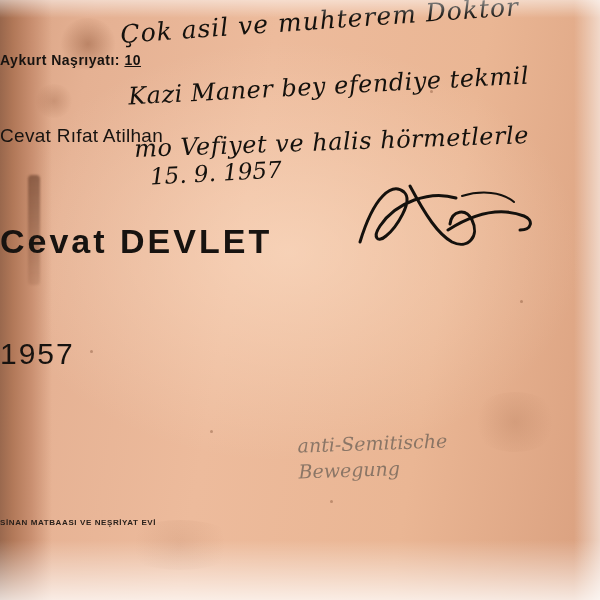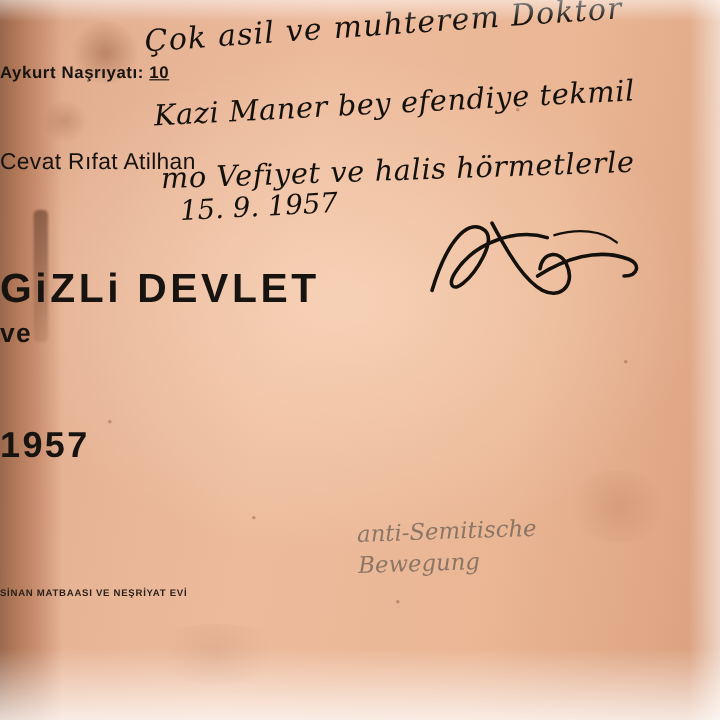"GiZLi DEVLET" div.printed { text: GiZLi -> Cevat }
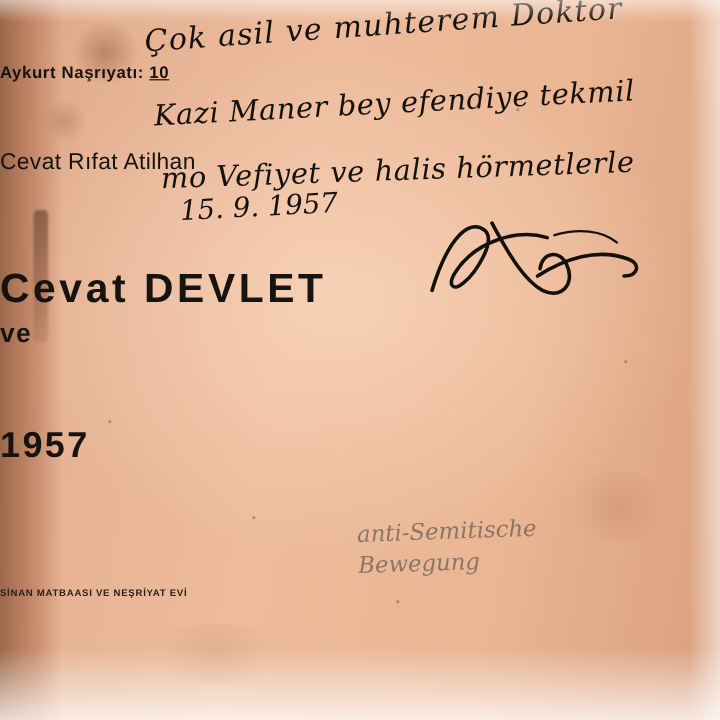"ve" div.printed { html: <div>ve</div> -> none }
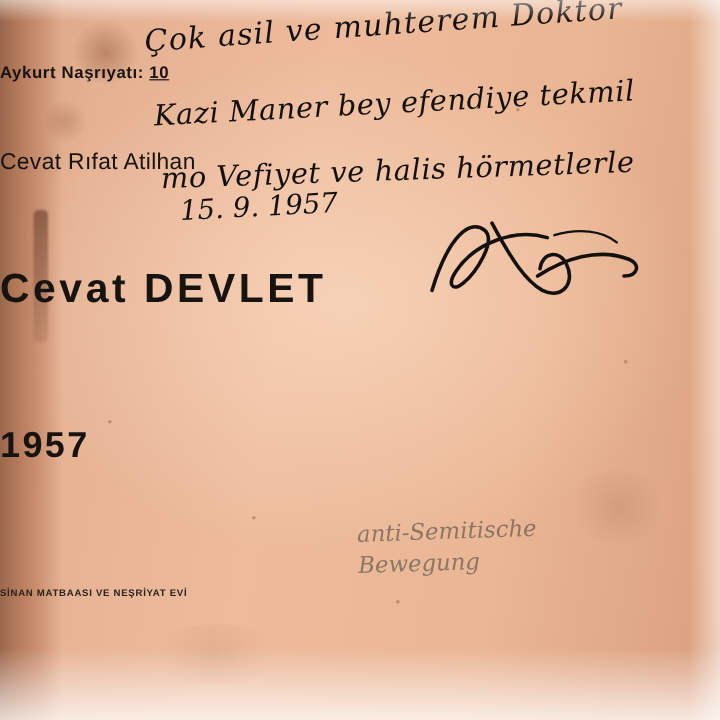"1957" .year { font-weight: bold -> normal; top: 355px -> 337px }
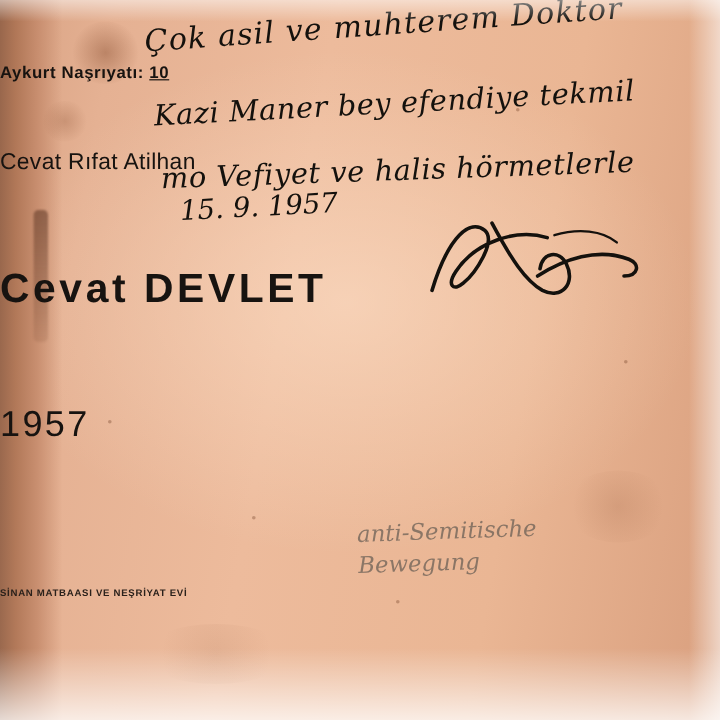"SİNAN MATBAASI VE NEŞRİYAT EVİ" .publisher { top: 490px -> 518px }
